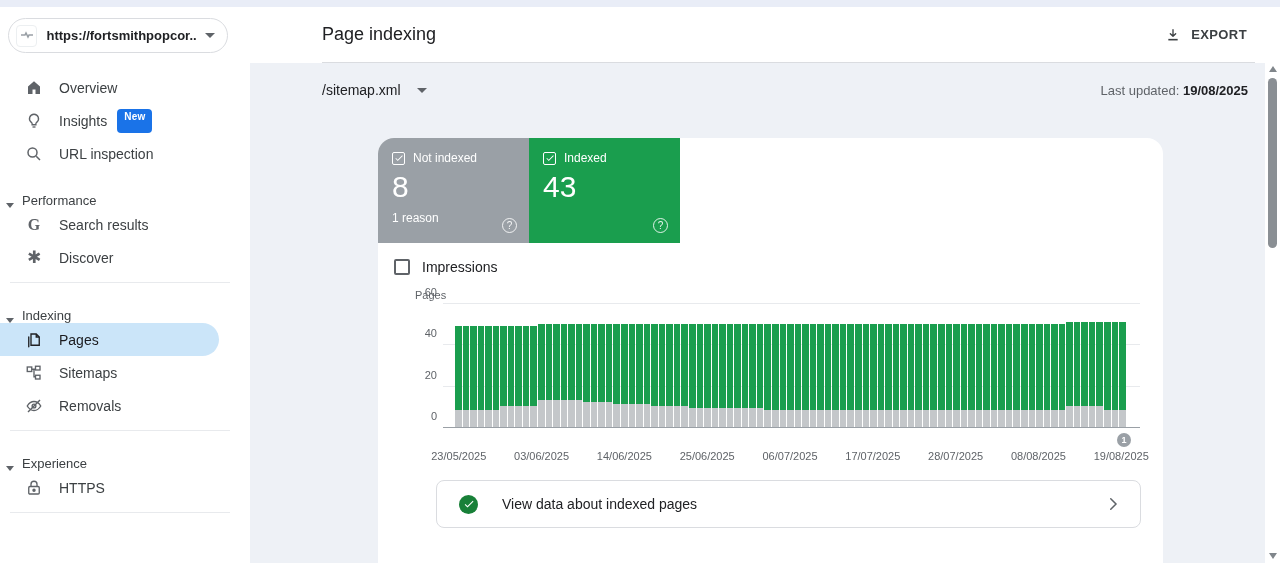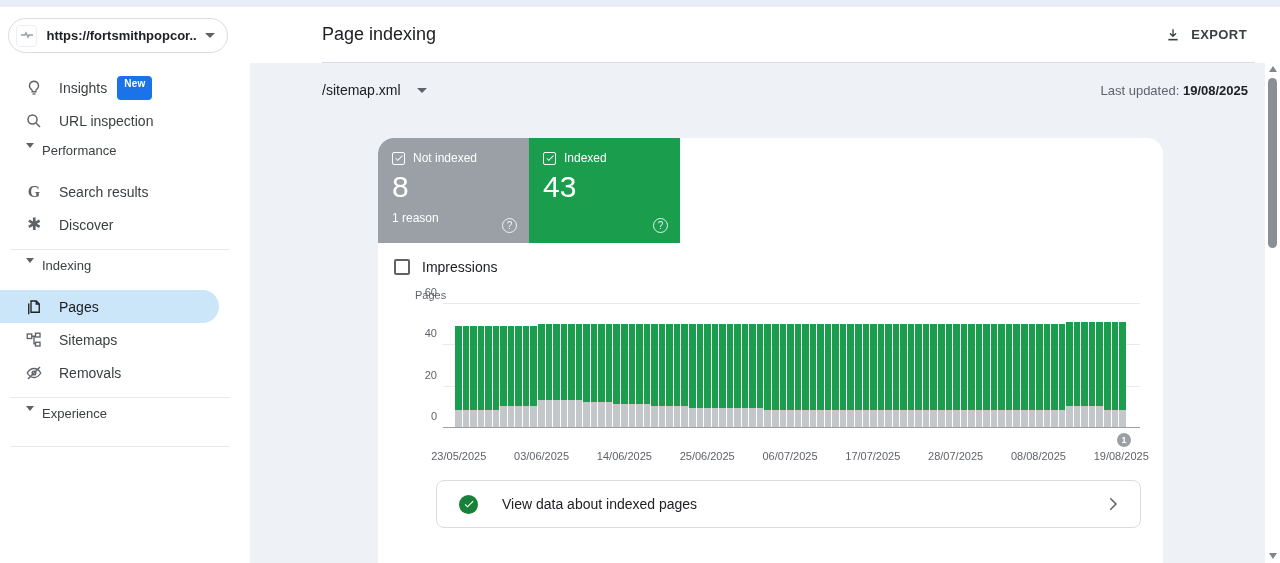"Overview" div.nav-item { html: none -> <div> <span> <svg> <path></path> </svg> </span> <span>Overview</span> </div> }
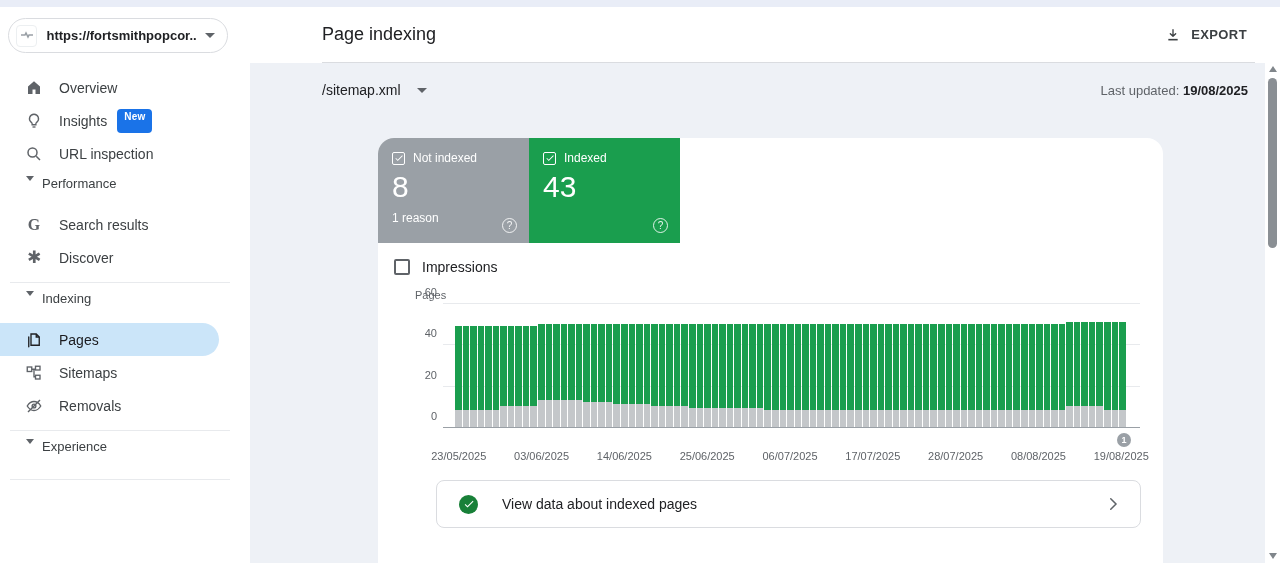"Performance" .section-head { align-items: flex-start -> flex-end; padding-left: 26px -> 6px }
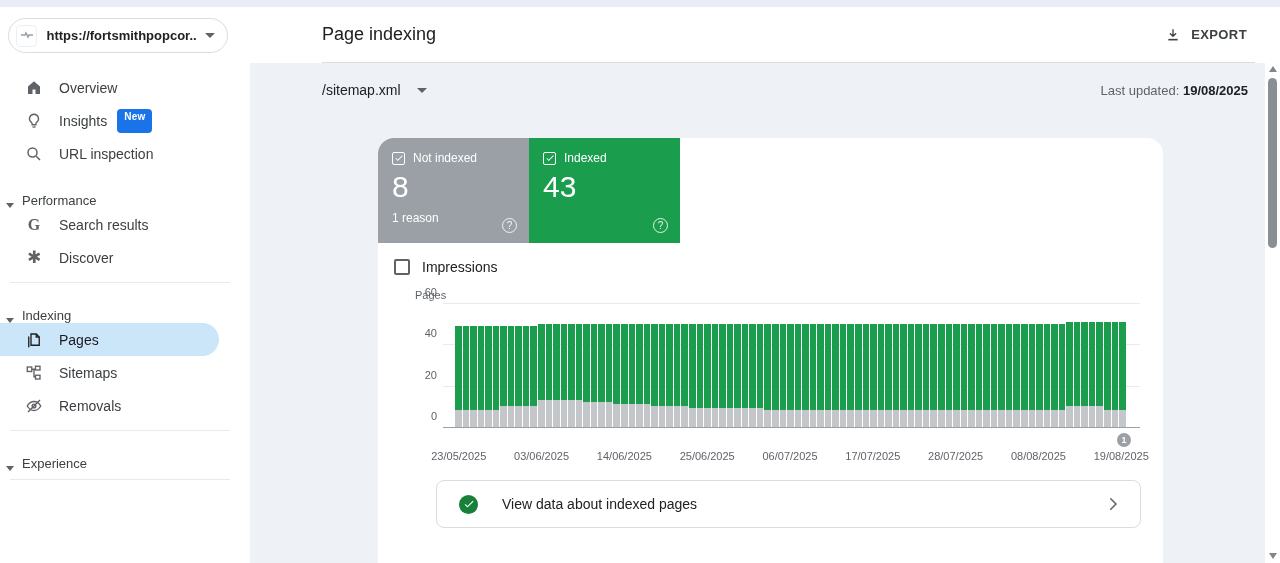"HTTPS" div.nav-item { html: none -> <div> <span> <svg> <rect></rect> <path></path> <circle></circle> </svg> </span> <span>HTTPS</span> </div> }
